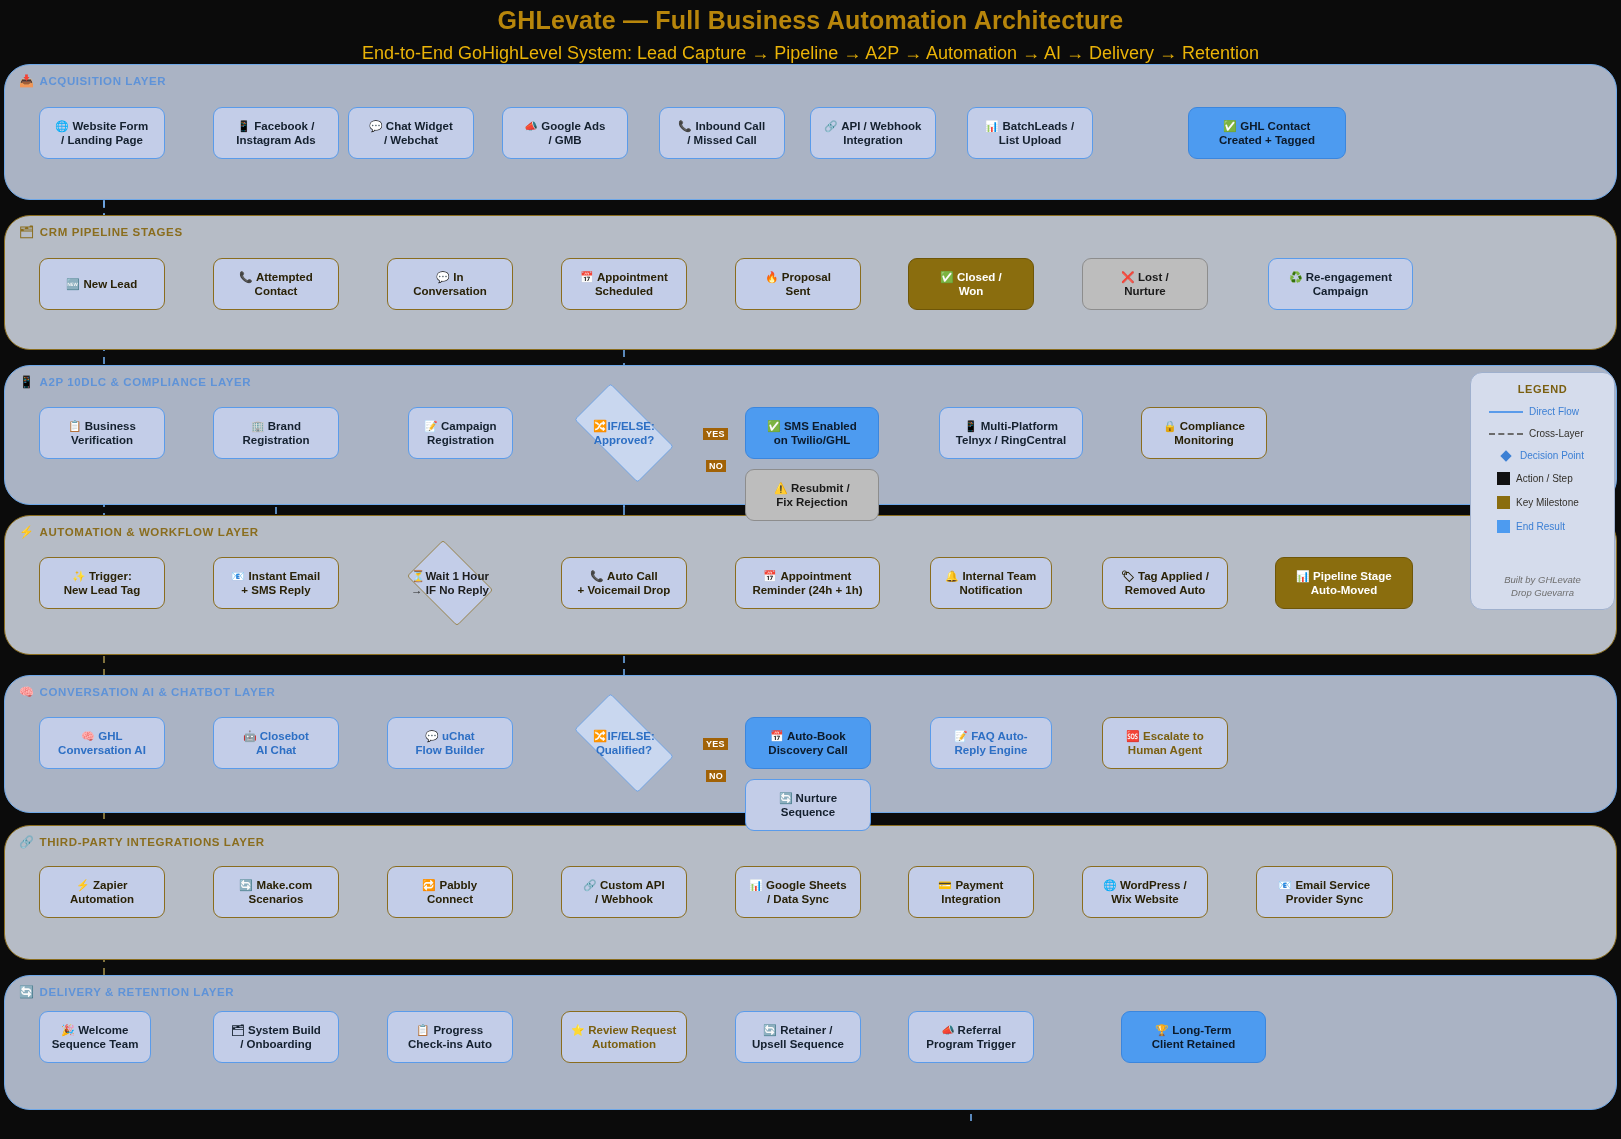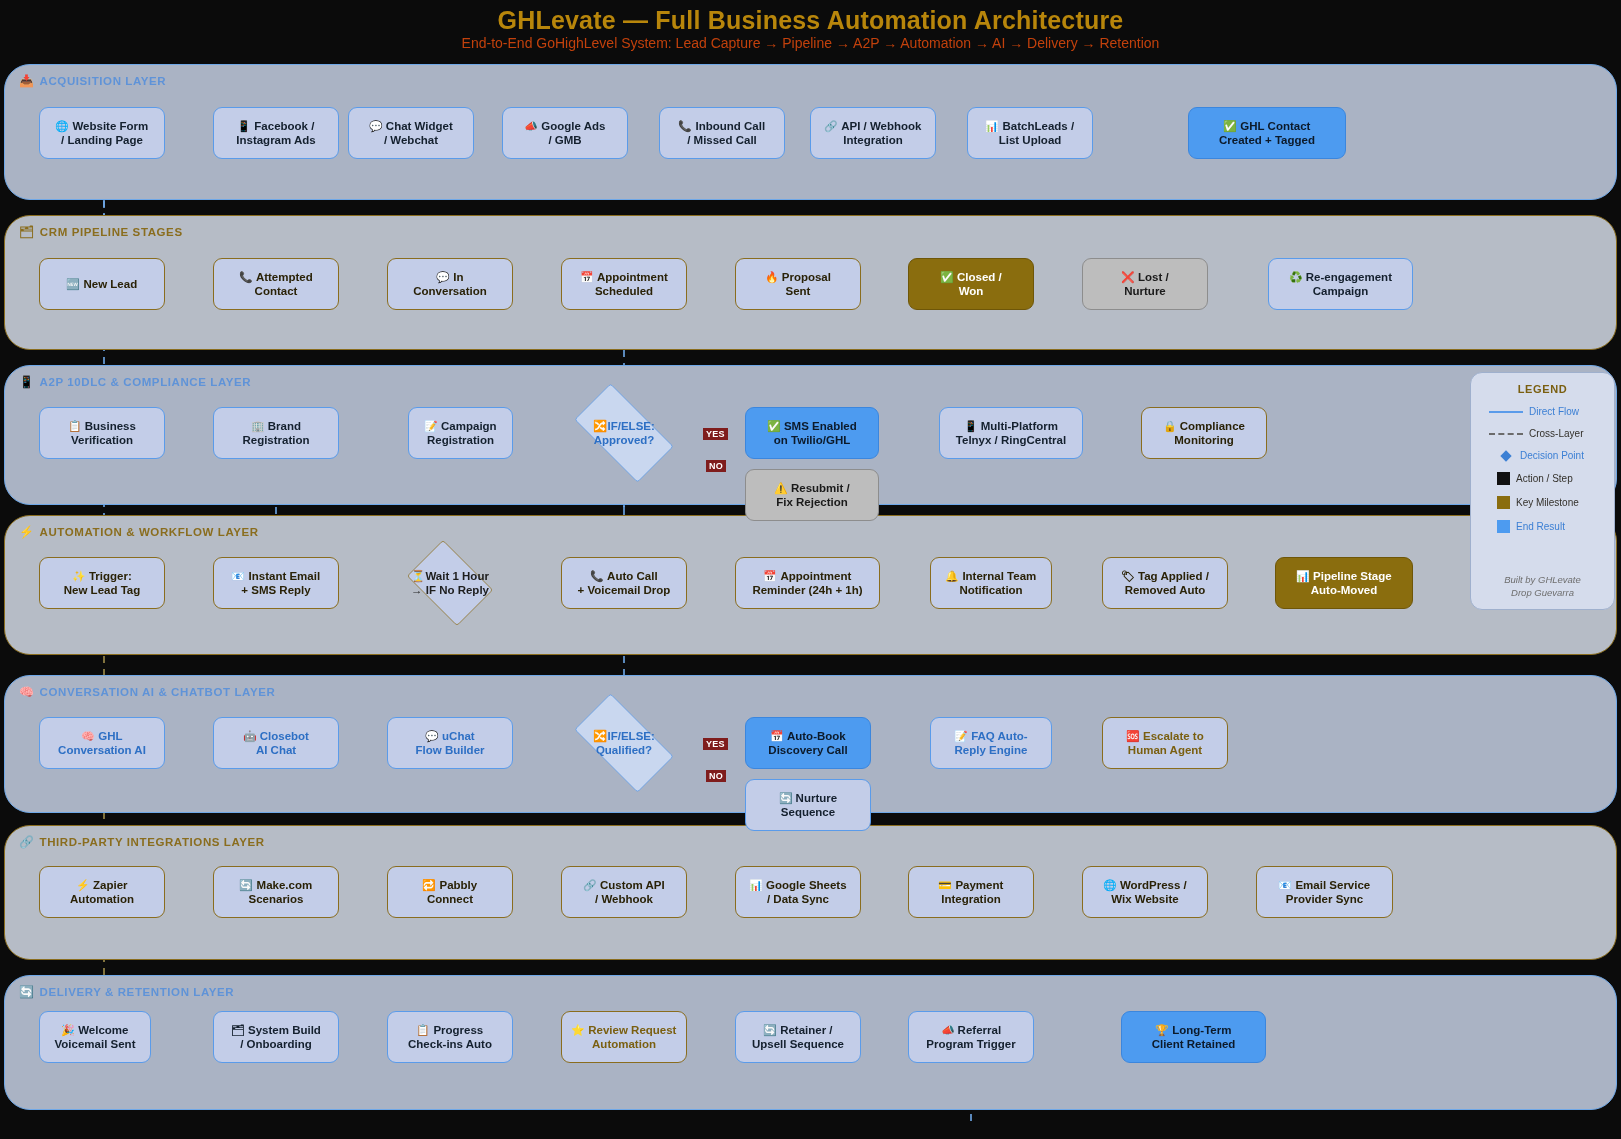"End-to-End GoHighLevel System: Lead" .hdr .sub { color: #c2410c -> #eab308; font-size: 14px -> 18px; margin-top: none -> 8px }
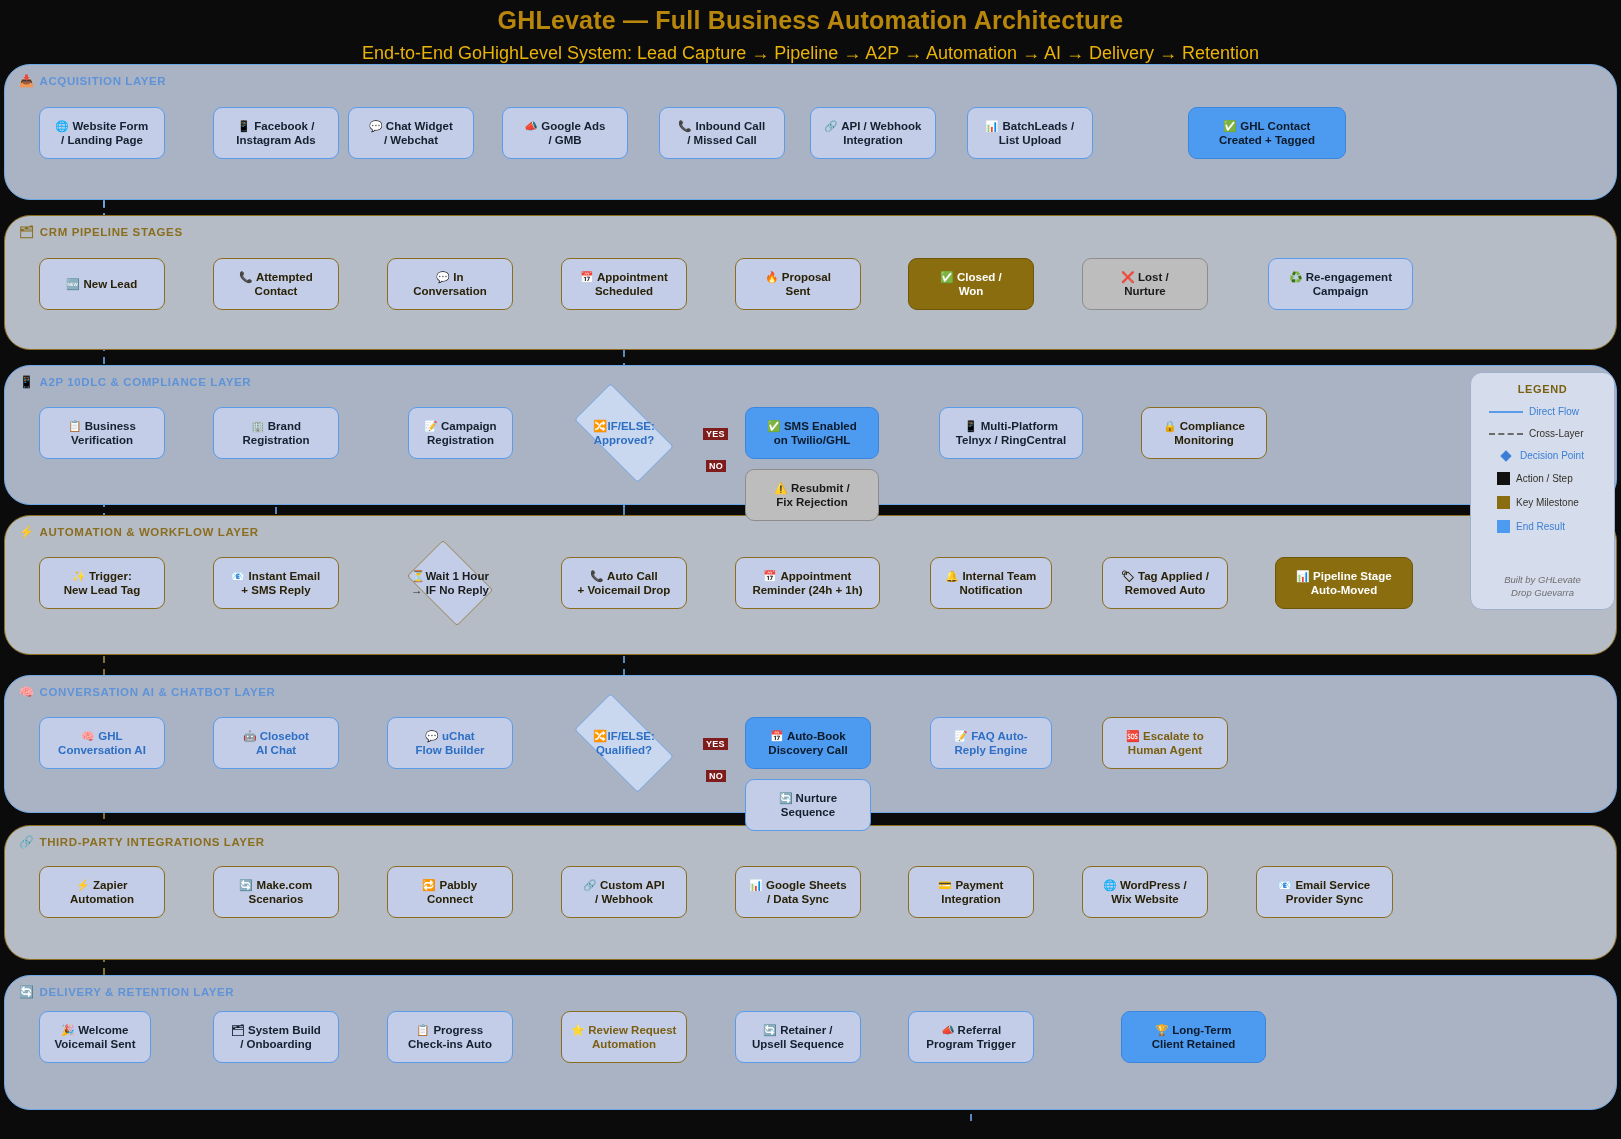"YES" .ynlbl { background: #7f1d1d -> #a16207 }
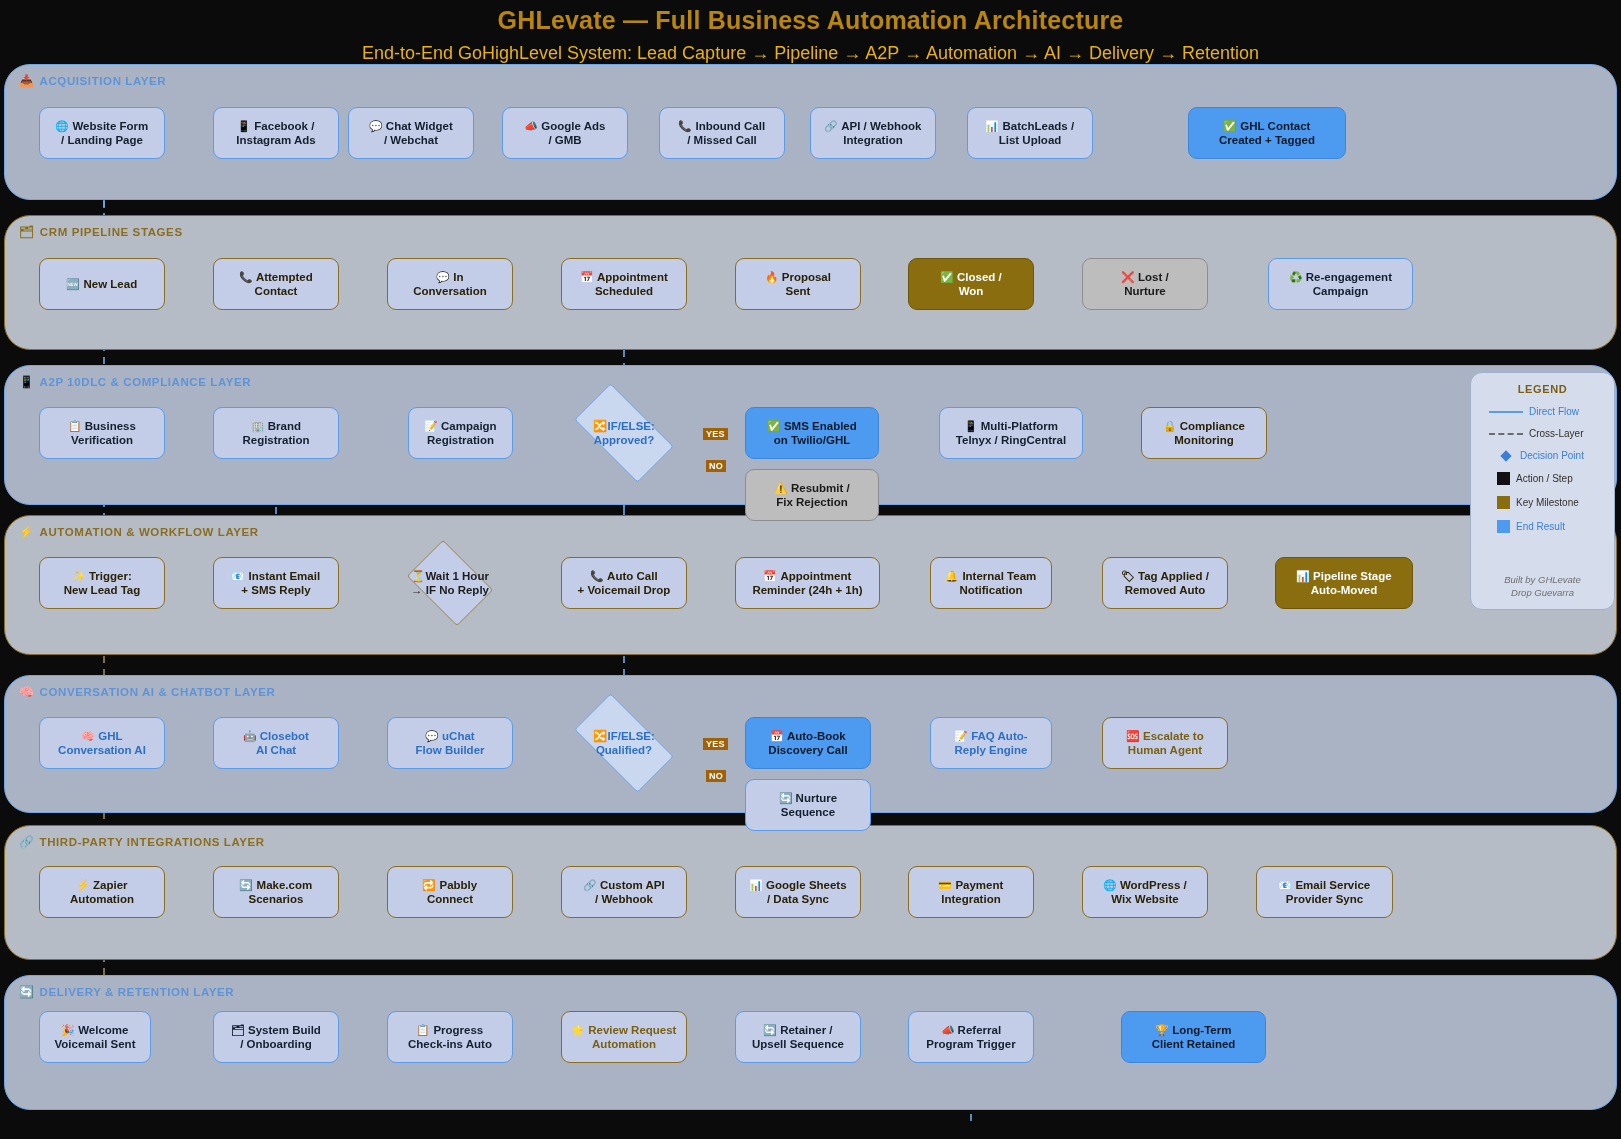"Voicemail Sent" span.t2 { text: Voicemail Sent -> Sequence Team }
